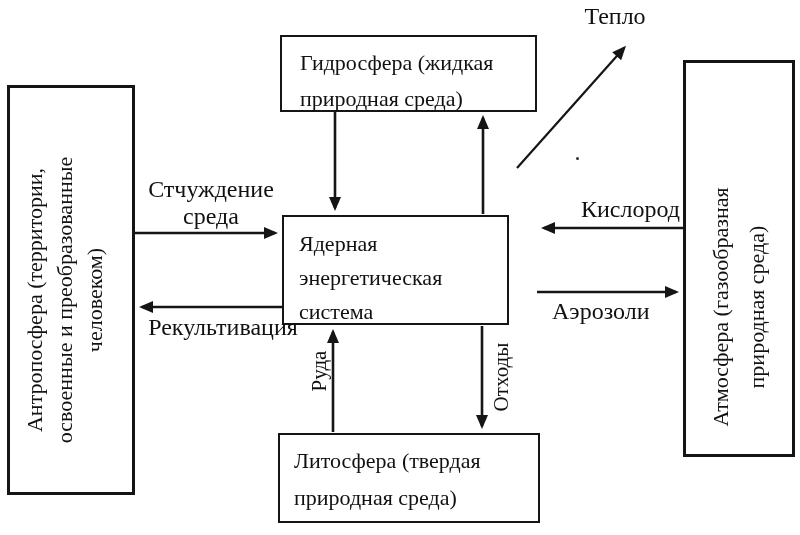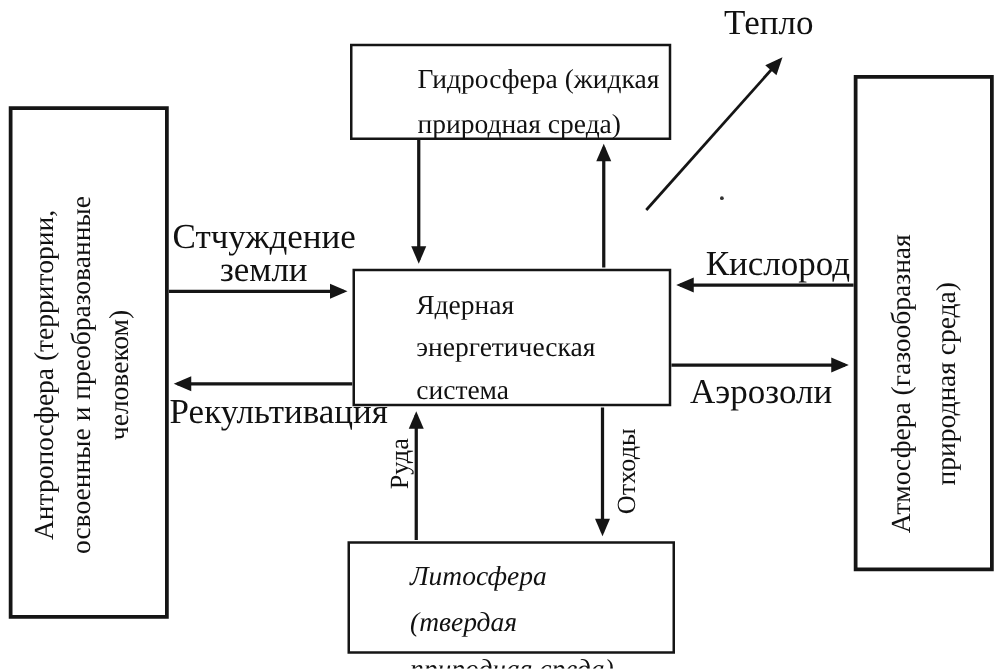"Тепло" .flow-label { font-size: 28px -> 24px }
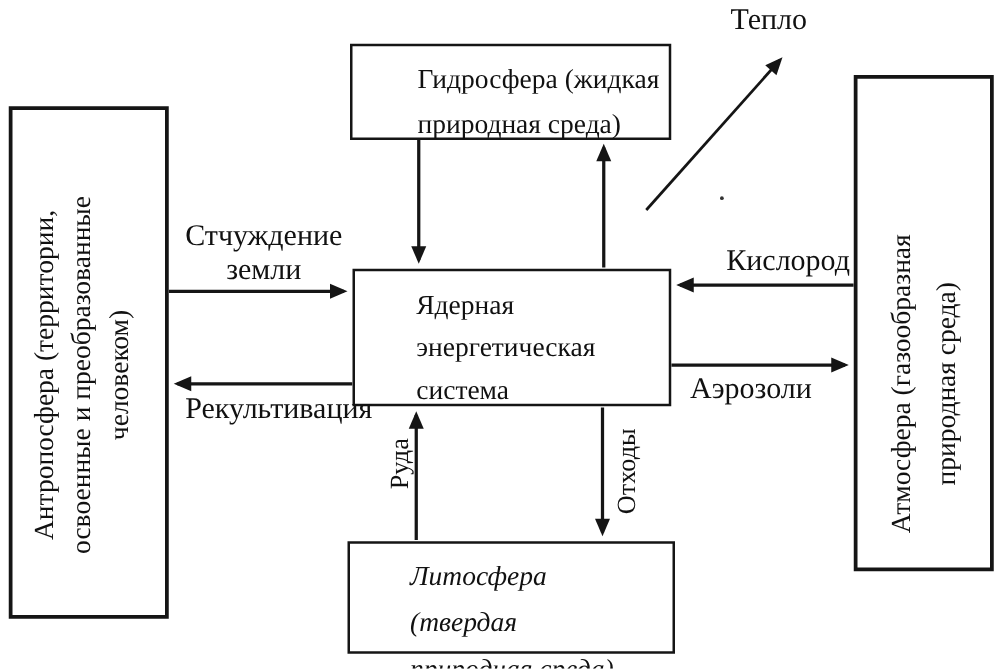"Гидросфера (жидкая" .node-label { margin-left: 34px -> none }
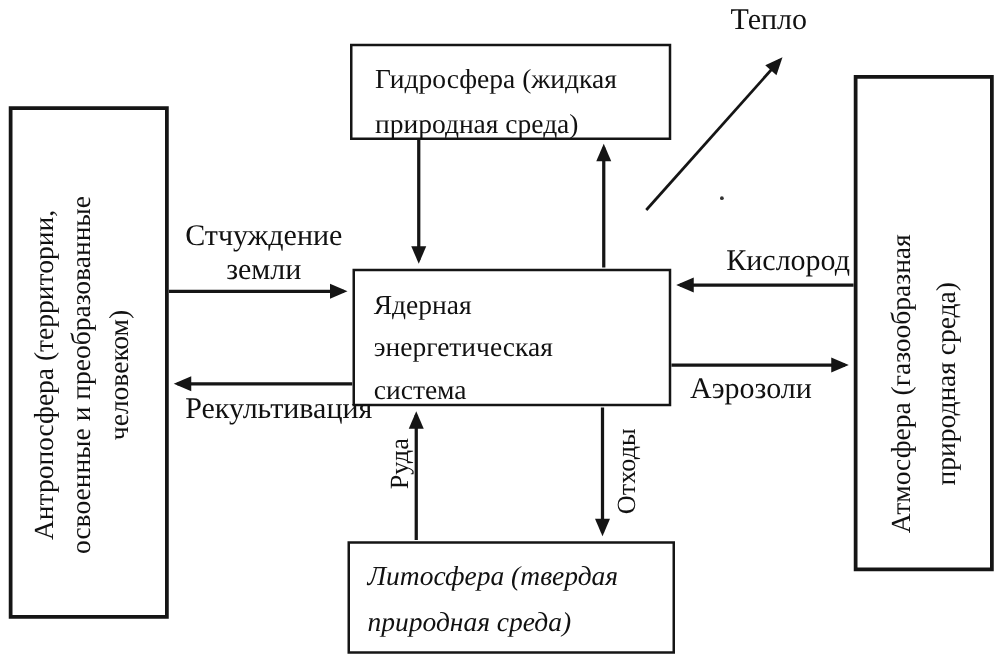"Стчуждение" div.flow-label { text: земли -> среда }
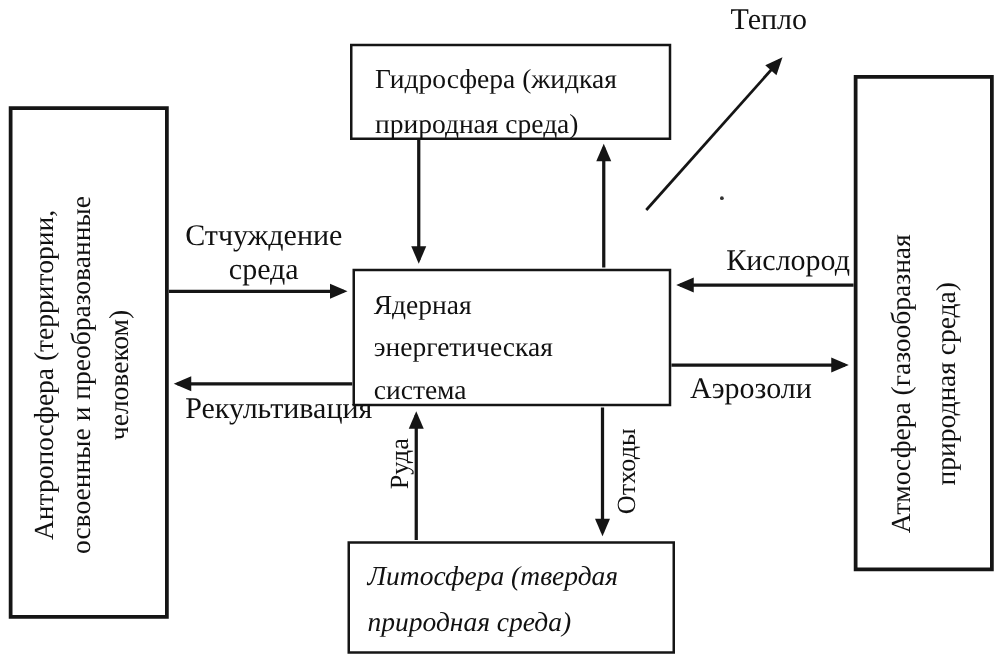"Ядерная" .node-nuclear { width: 255px -> 227px }
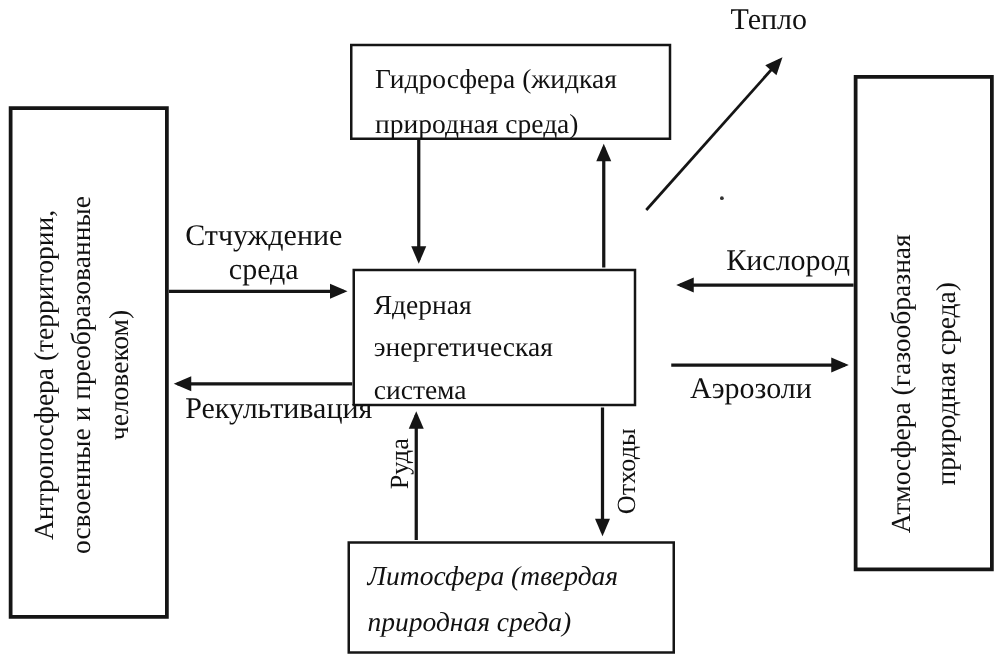"Литосфера (твердая" .node-litho { font-style: italic -> none }
